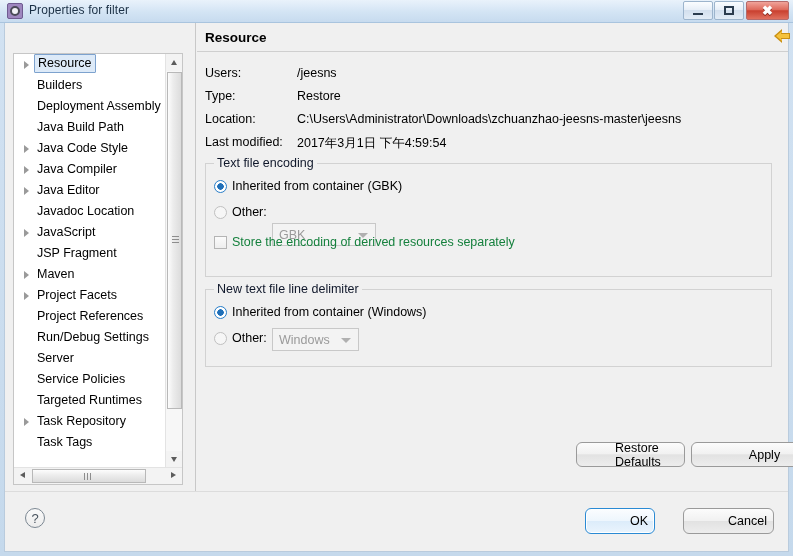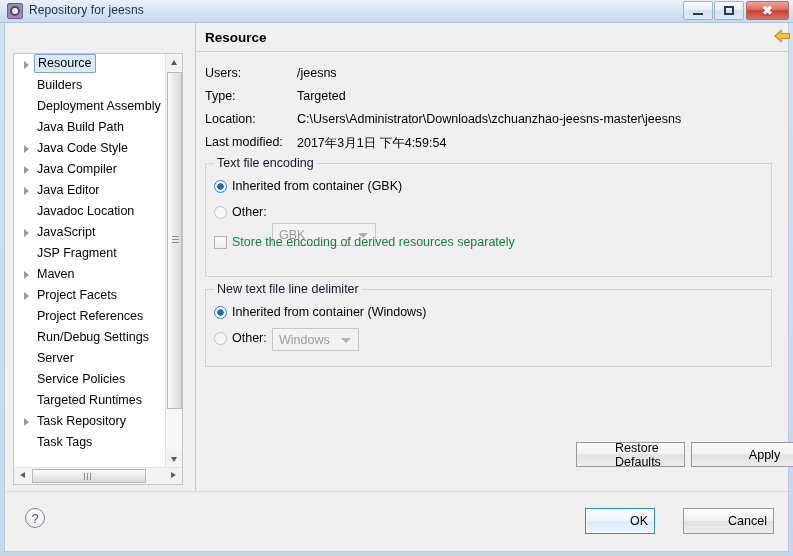"Repository for jeesns" div { text: Repository for jeesns -> Properties for filter }
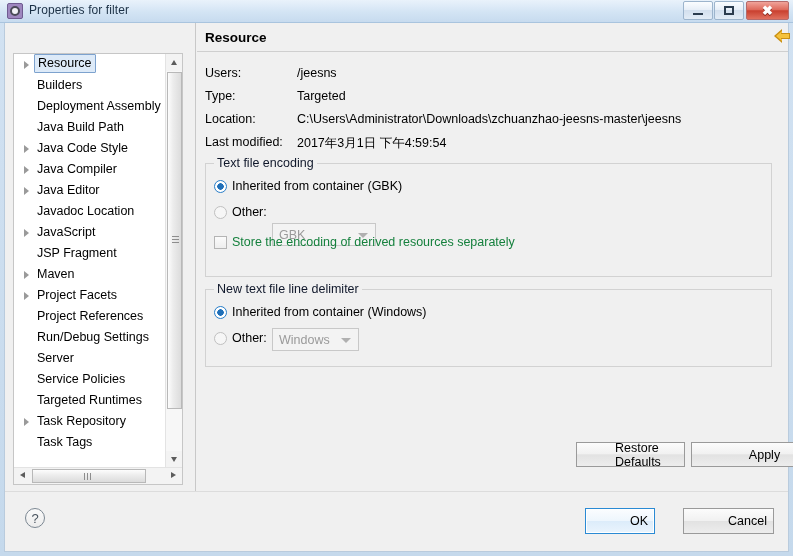"Targeted" div.info-value { text: Targeted -> Restore }
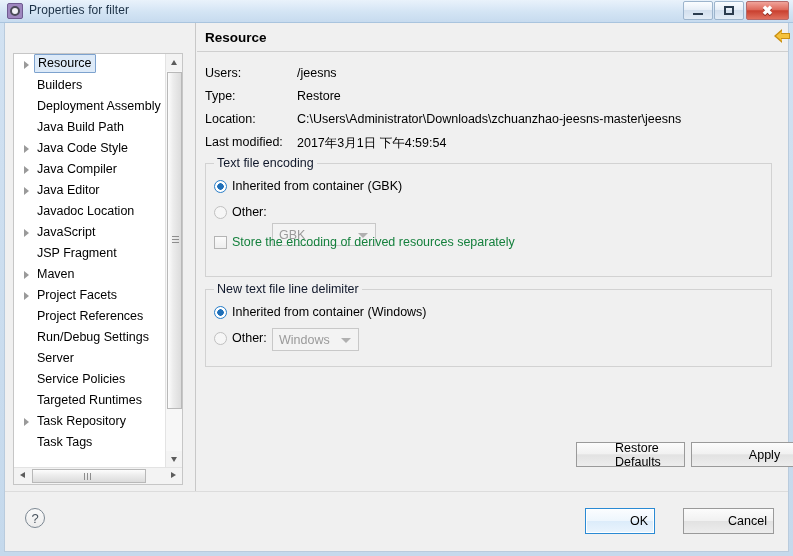"Restore Defaults" .btn { border-radius: 0 -> 6px }
